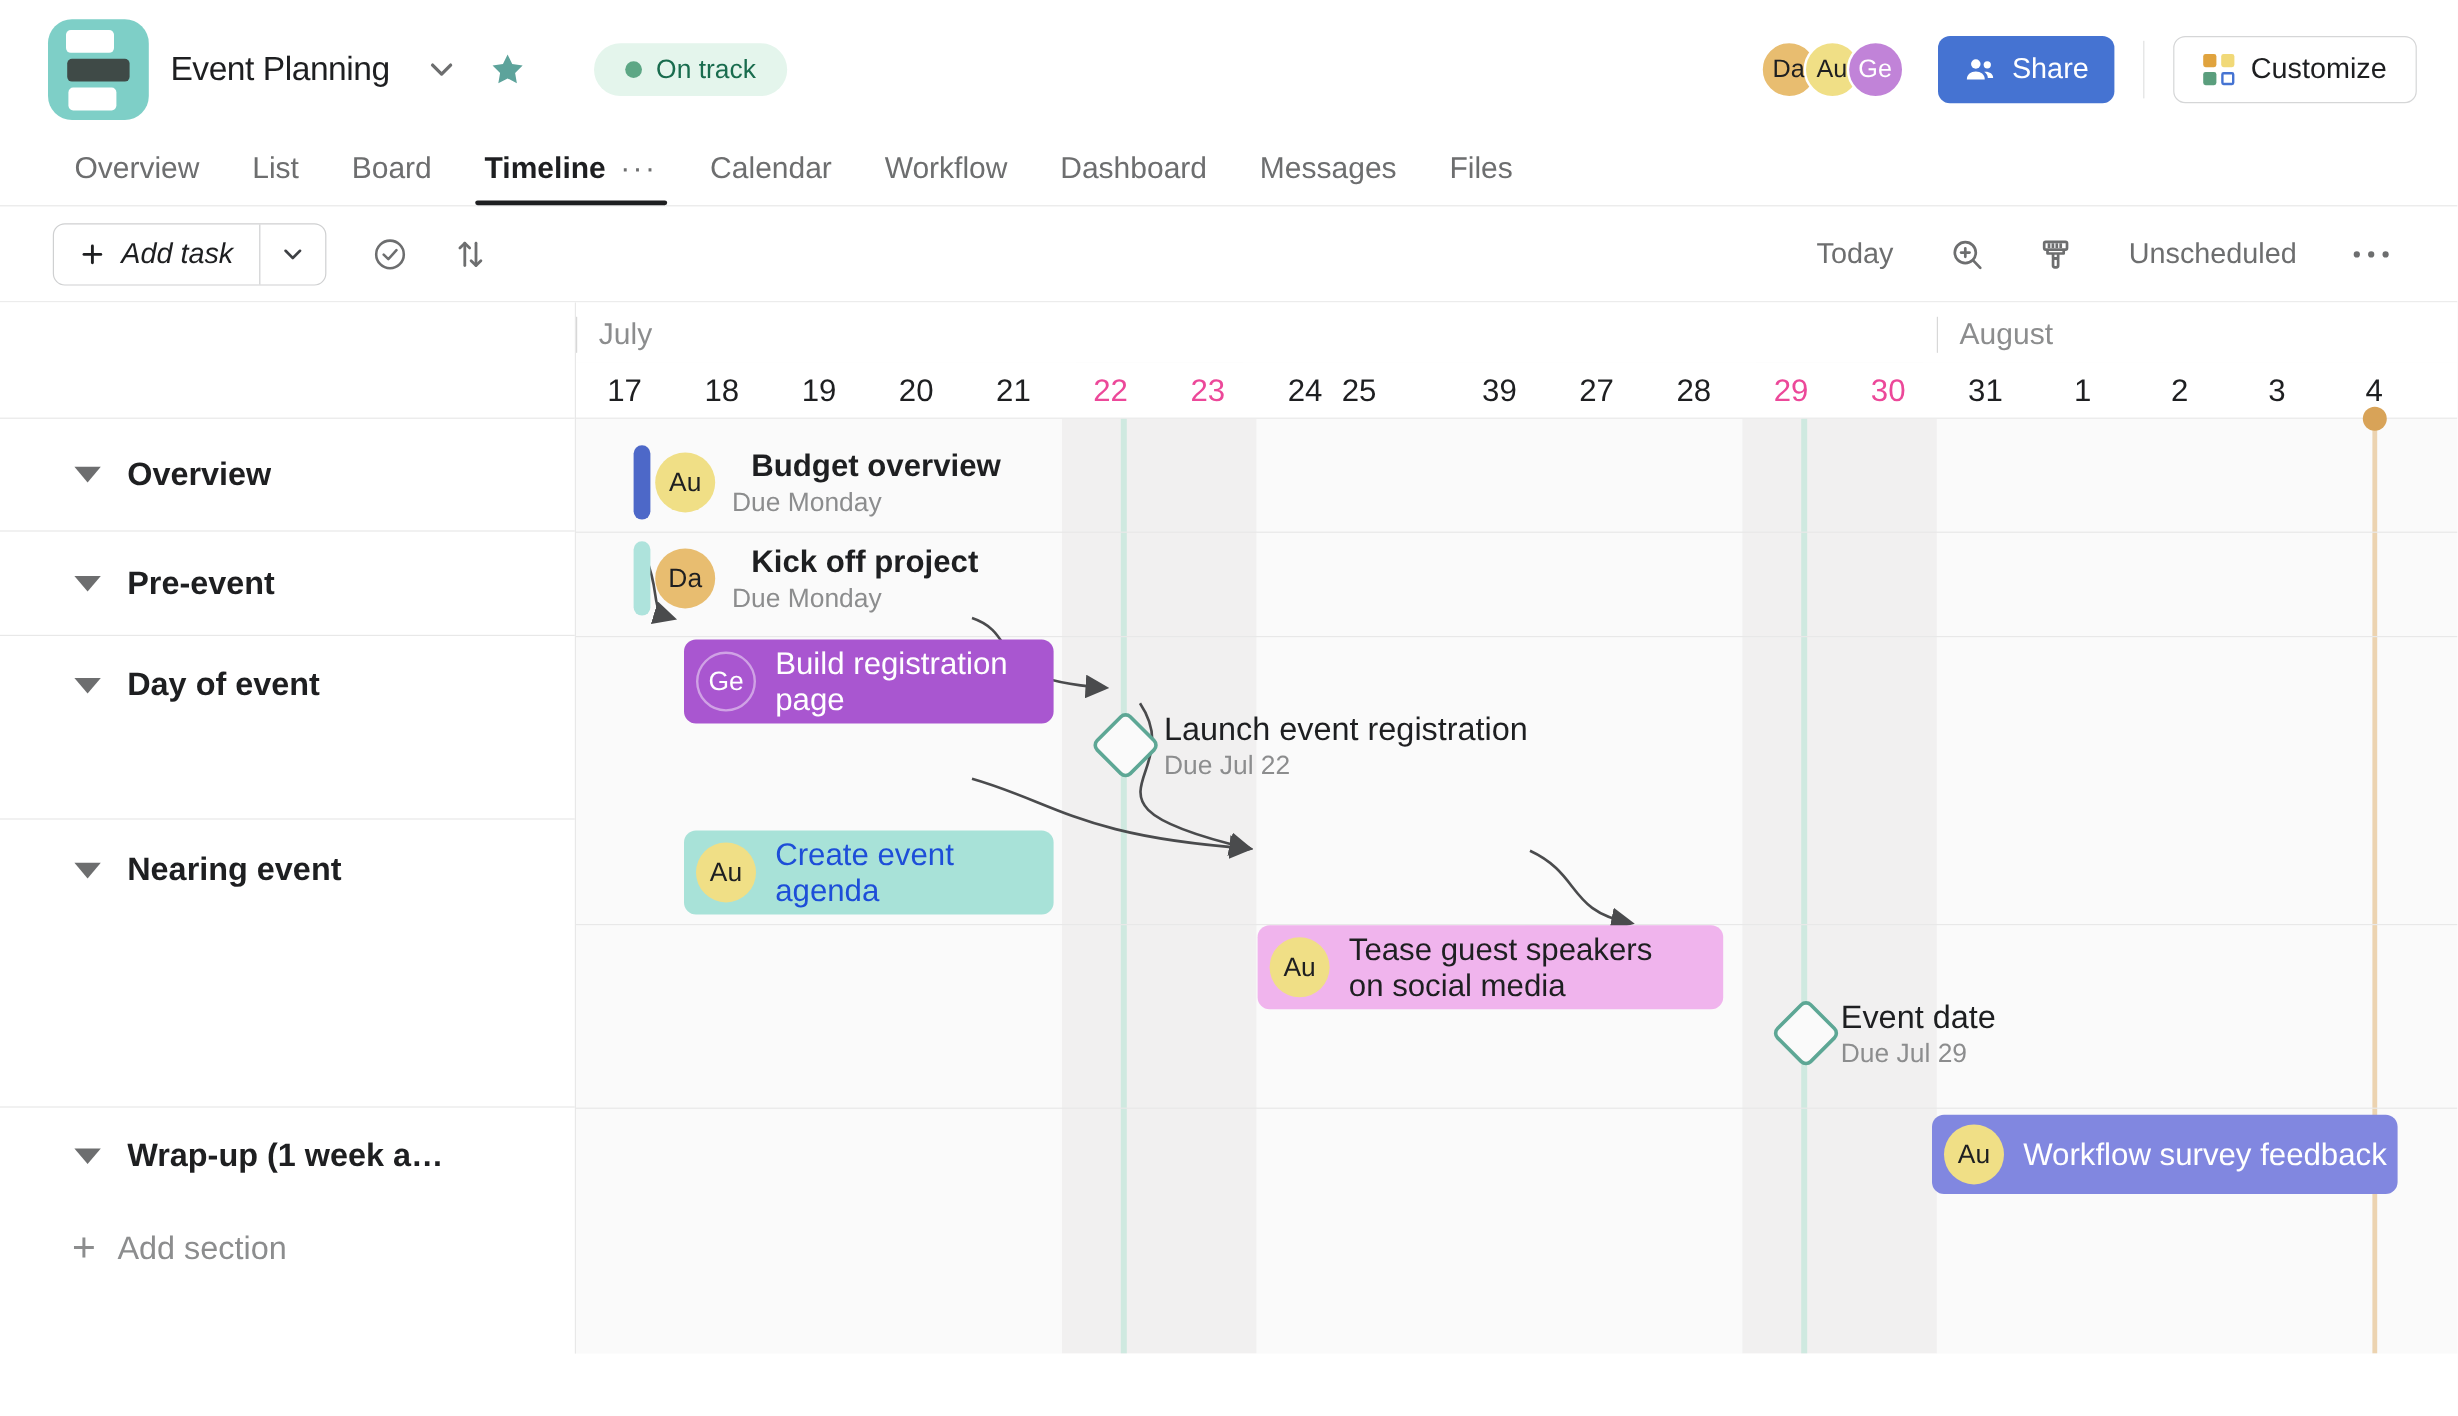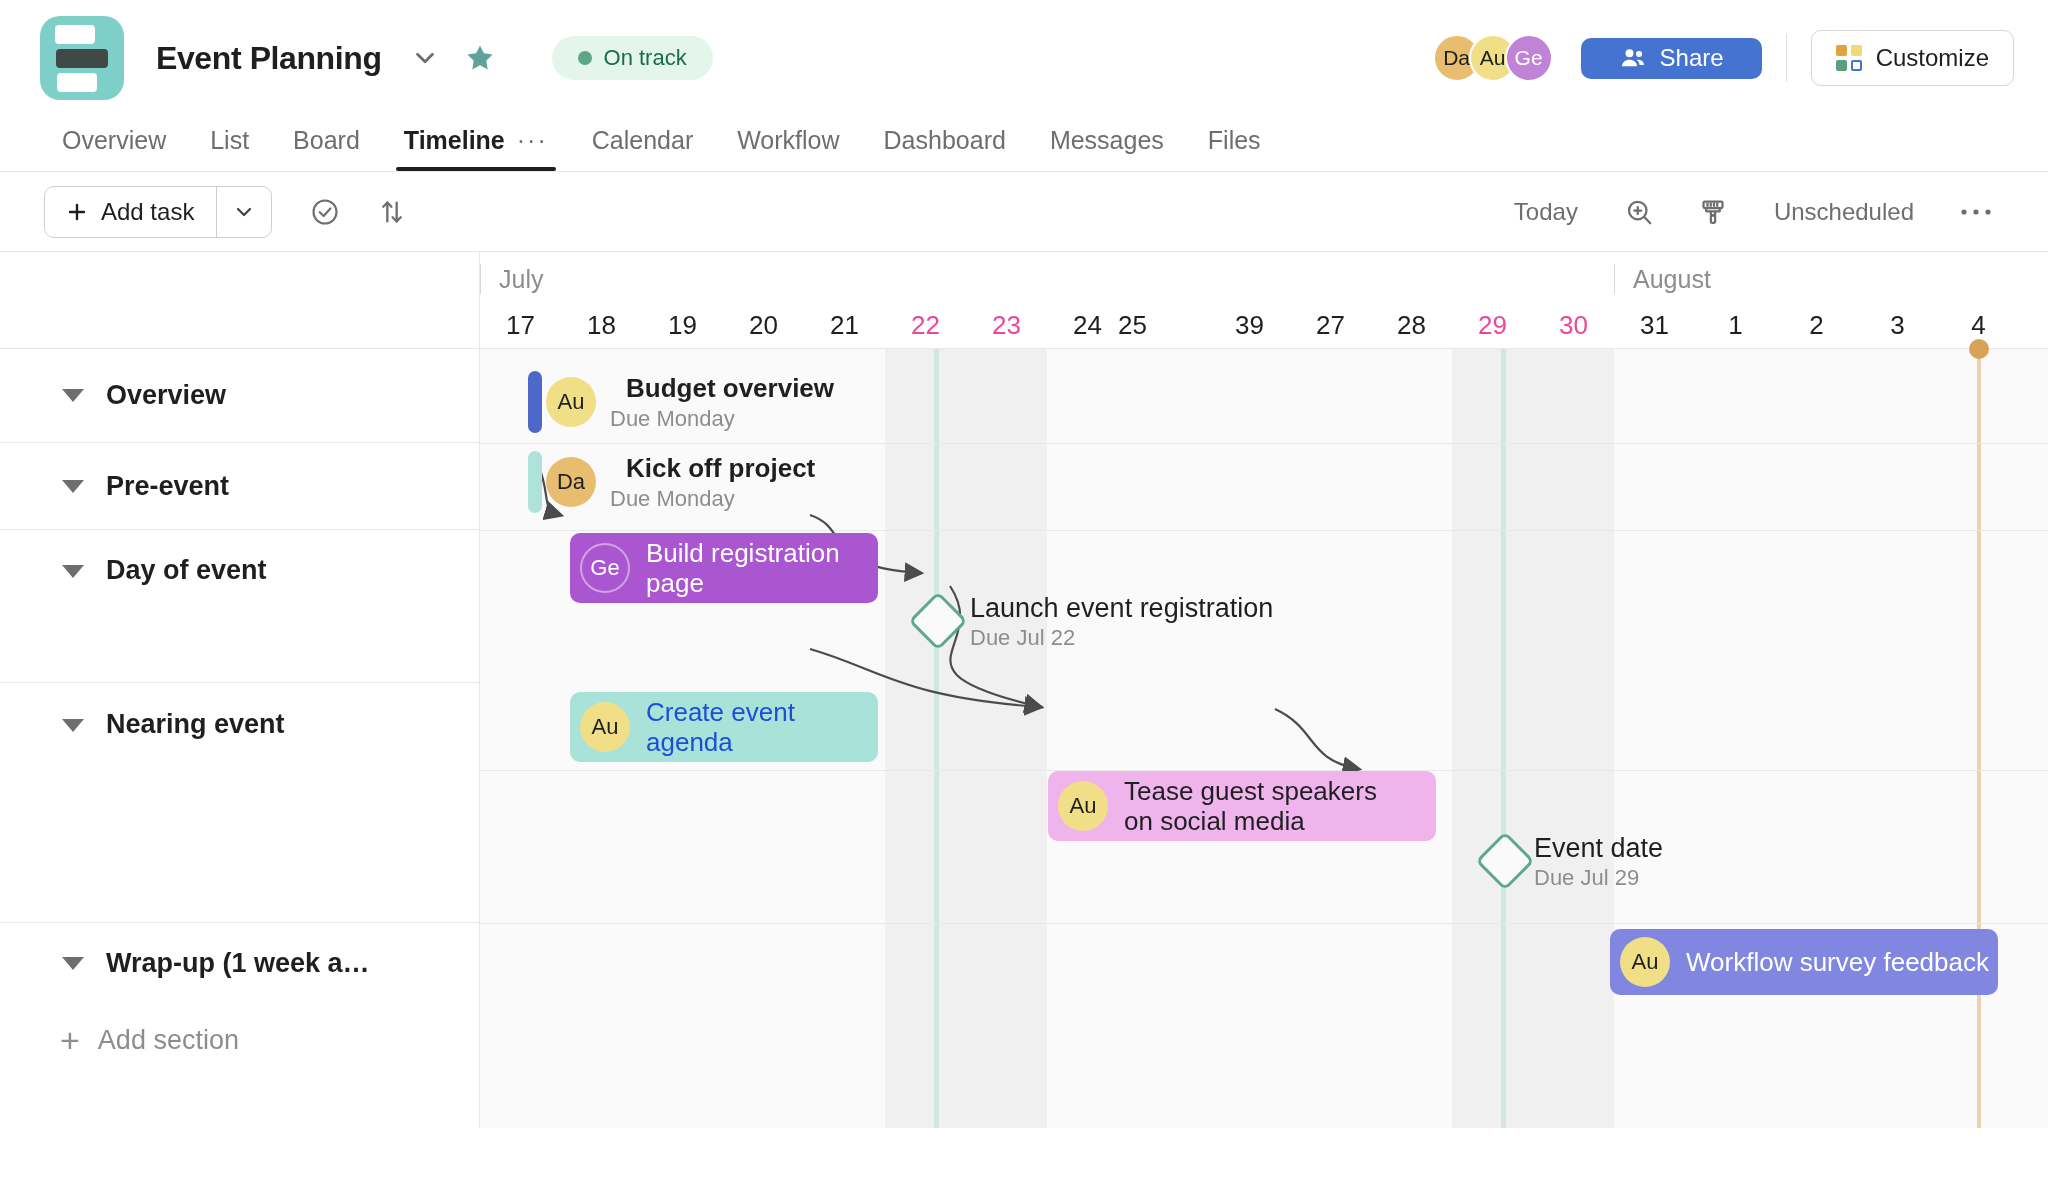"Event Planning" .proj-title { font-size: 32px -> 28px; font-weight: 700 -> 400; margin-left: 32px -> 18px }
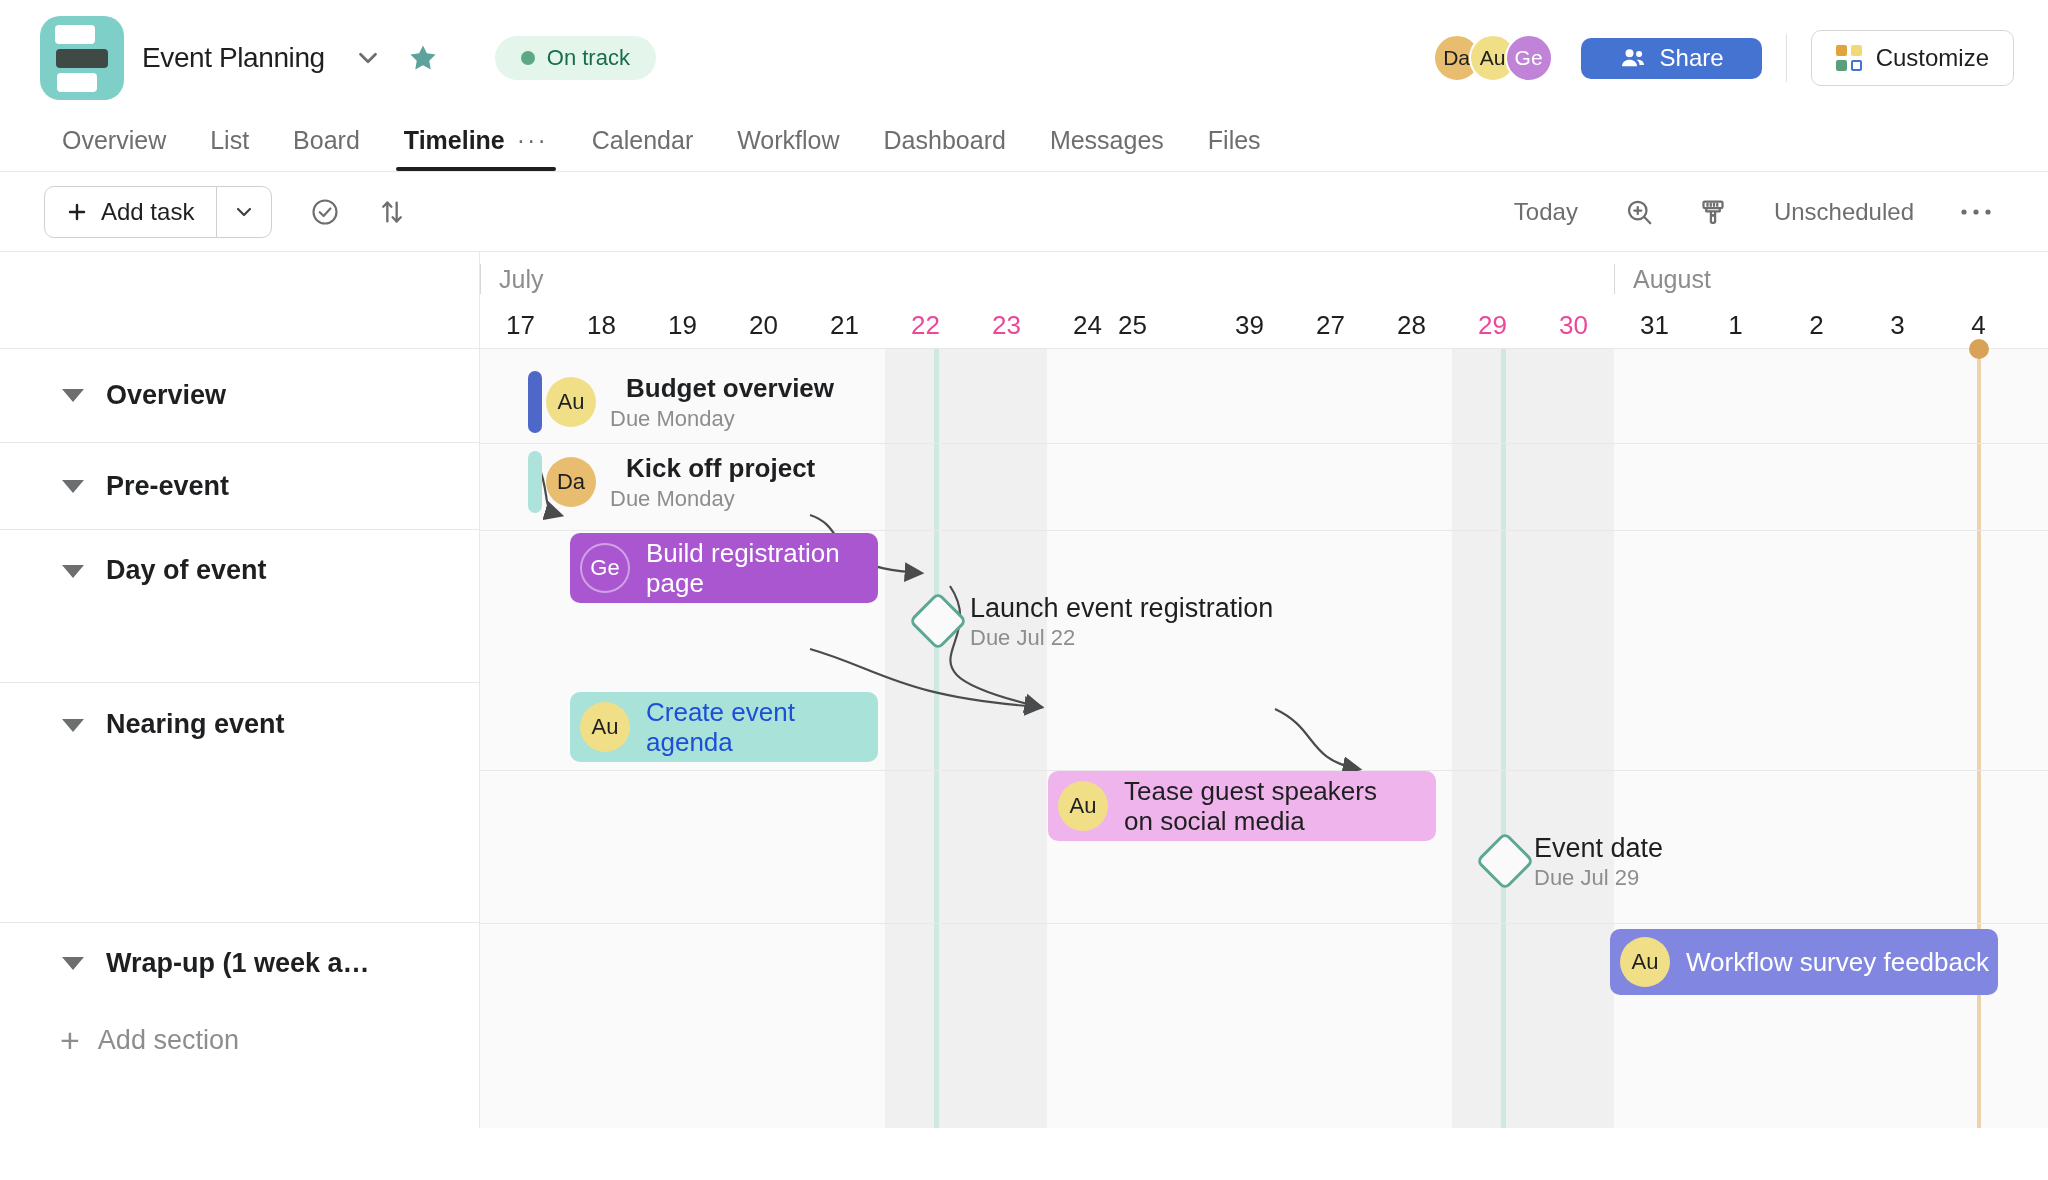"Share" .share-btn { height: 41px -> 56px; padding: 0 38px -> 0 21px }
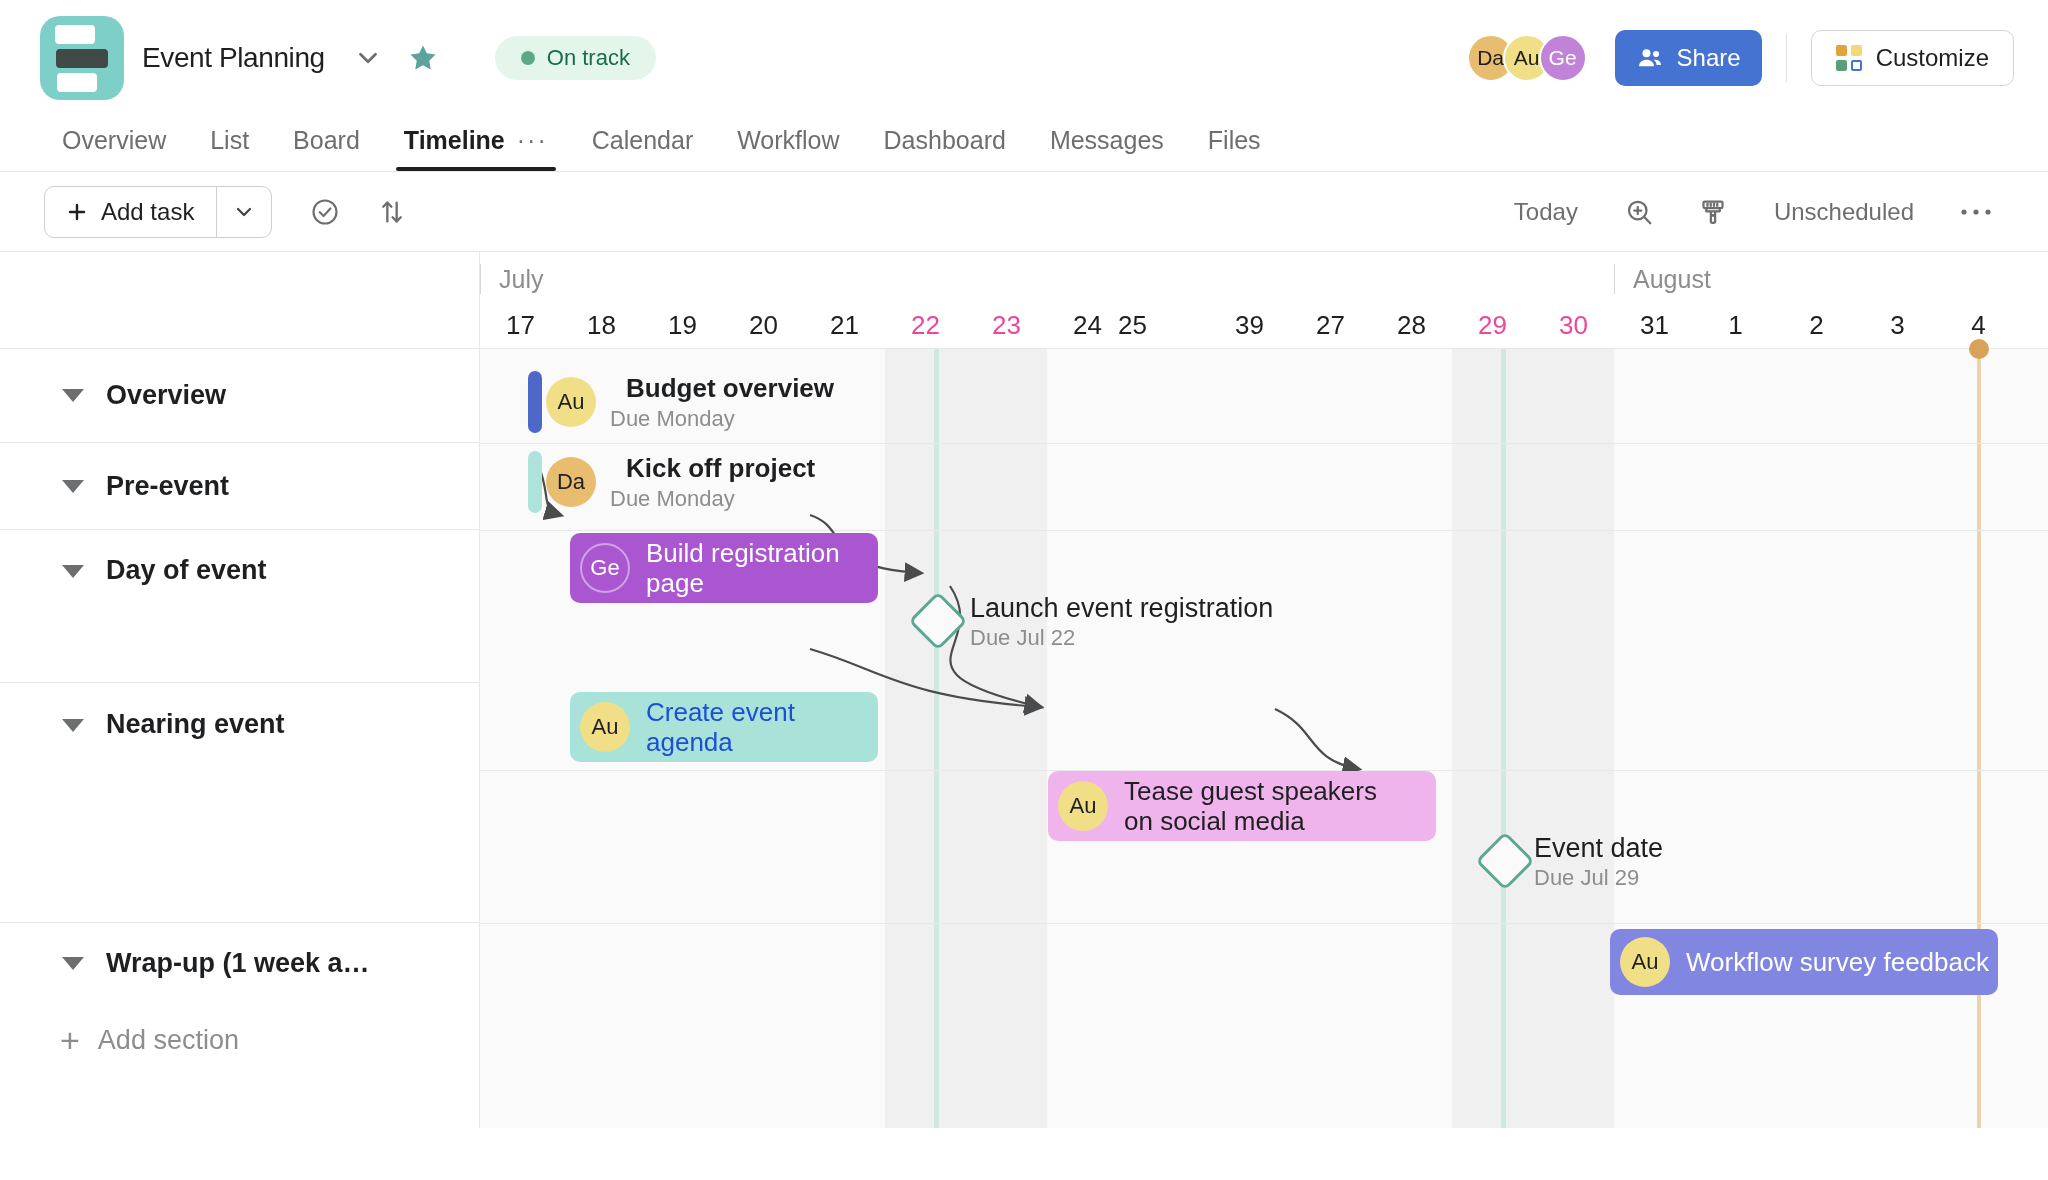"Add task" .addtask .label { font-style: none -> italic }
